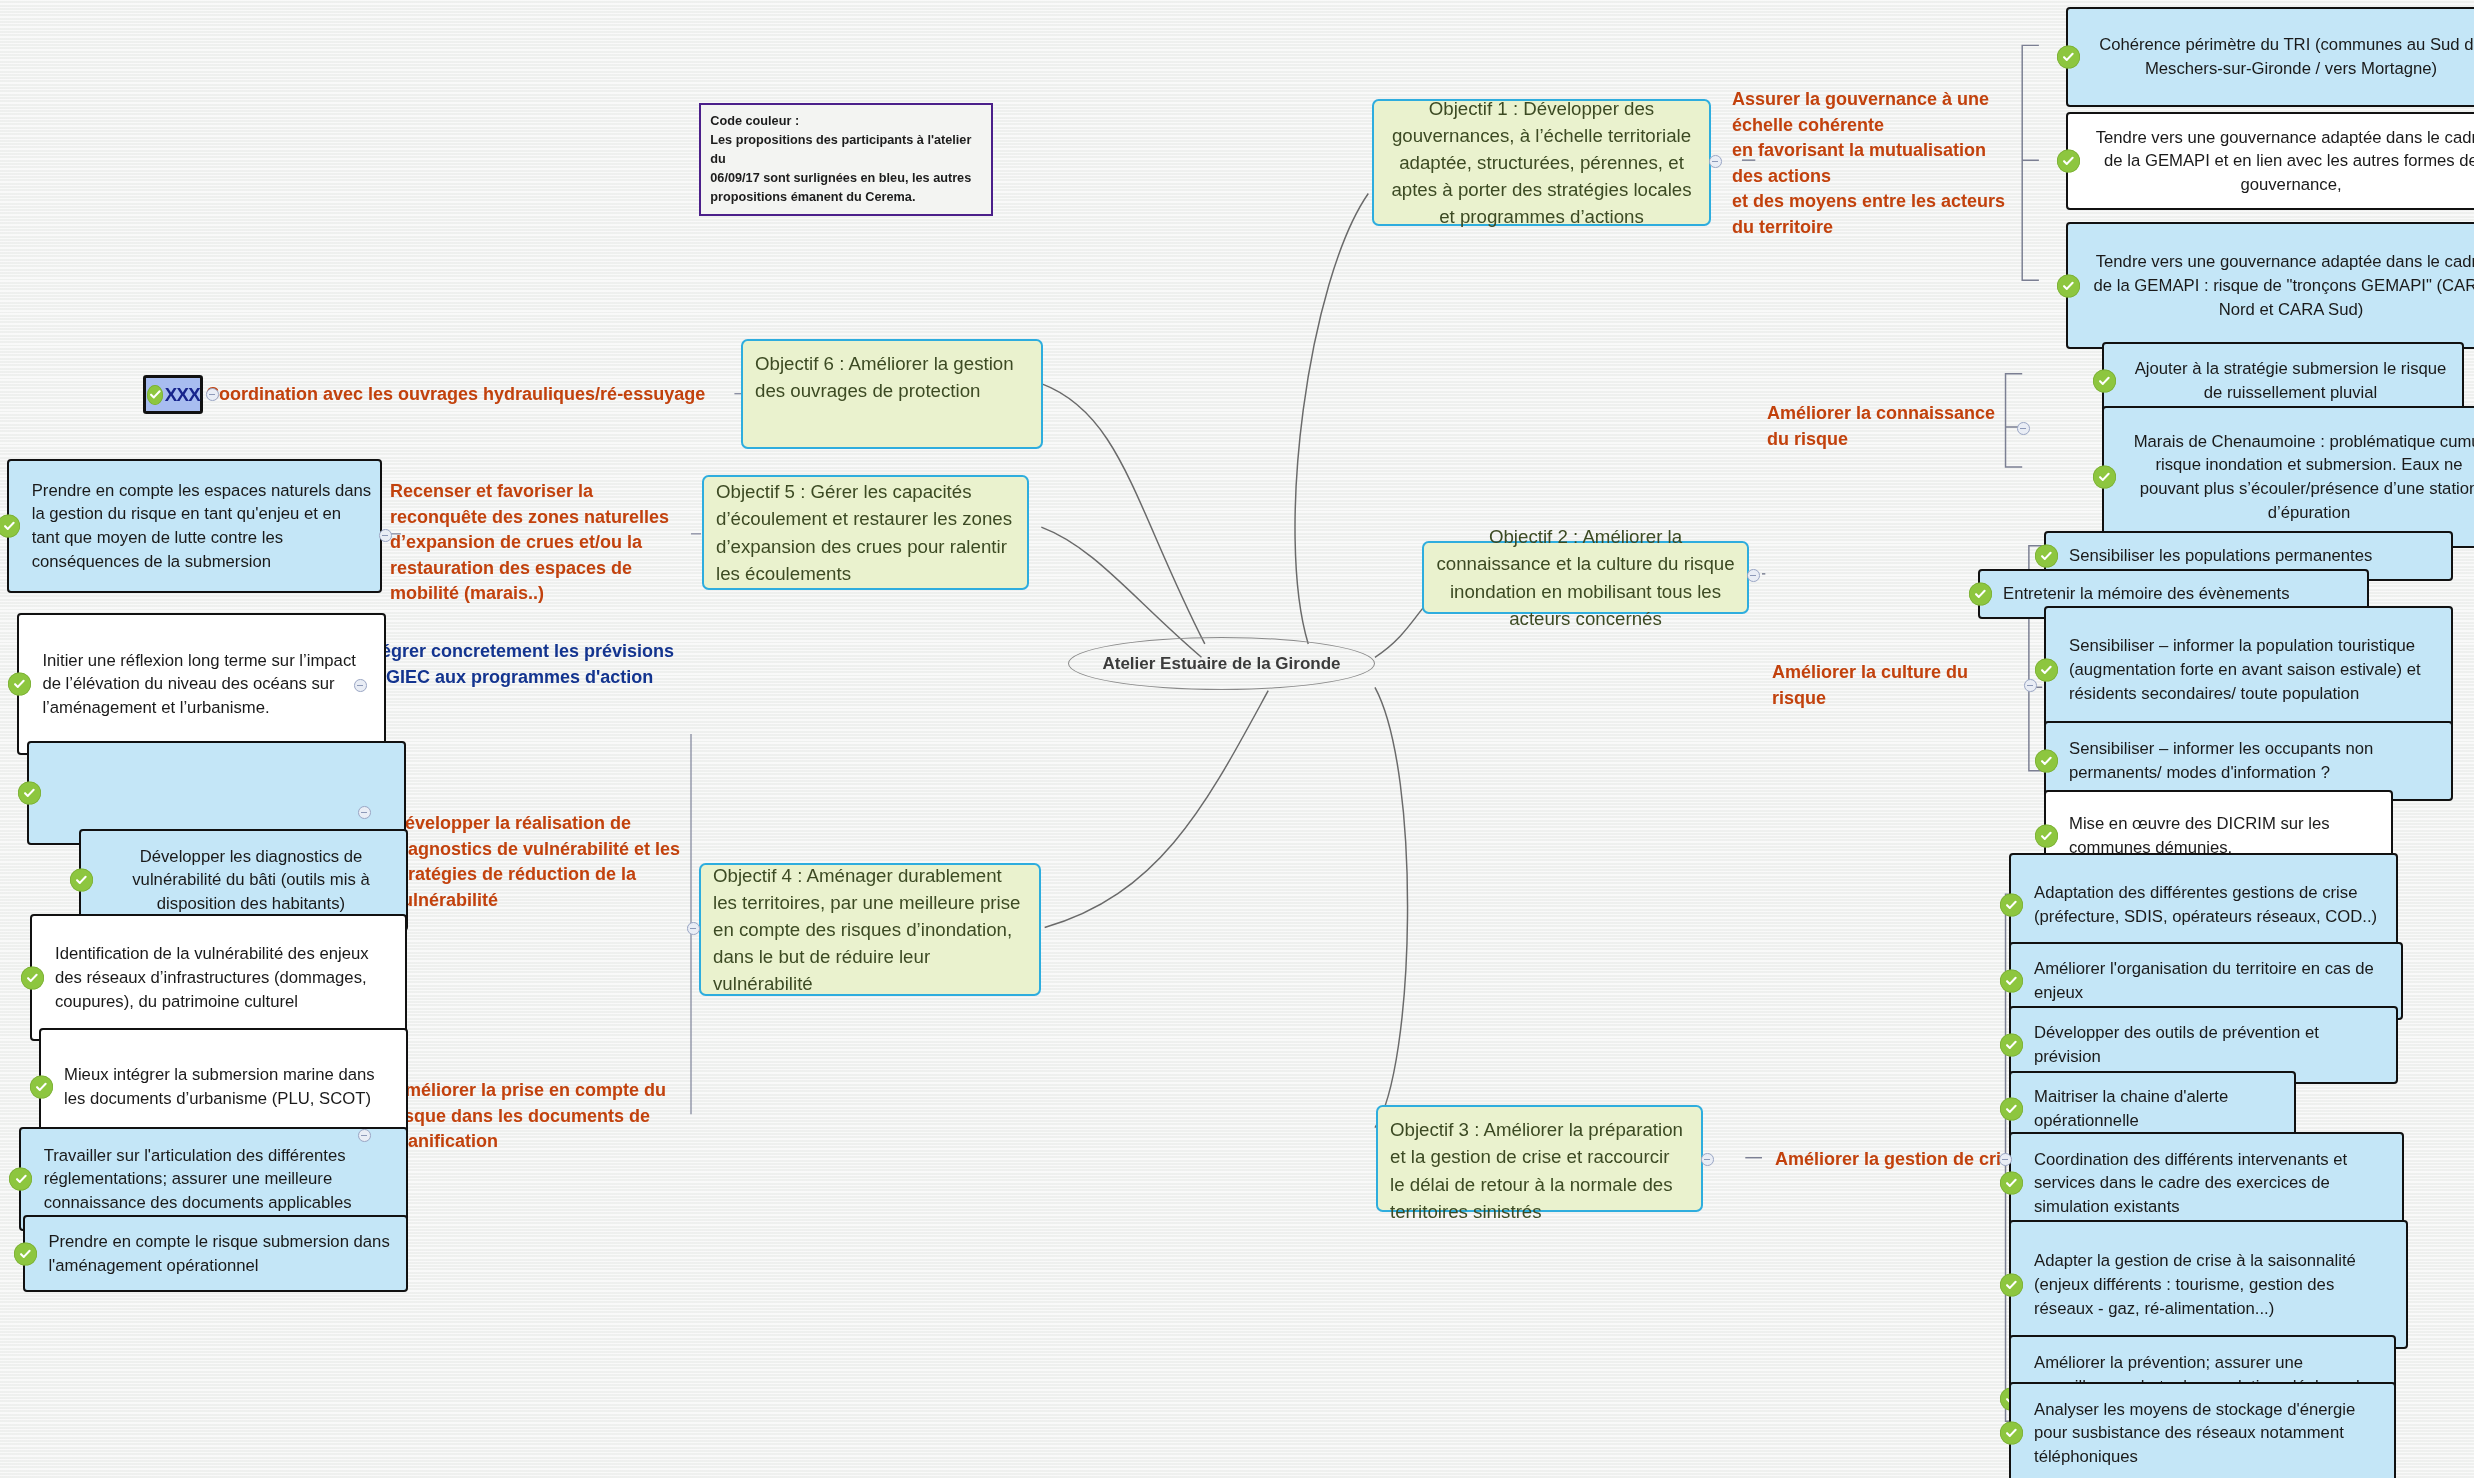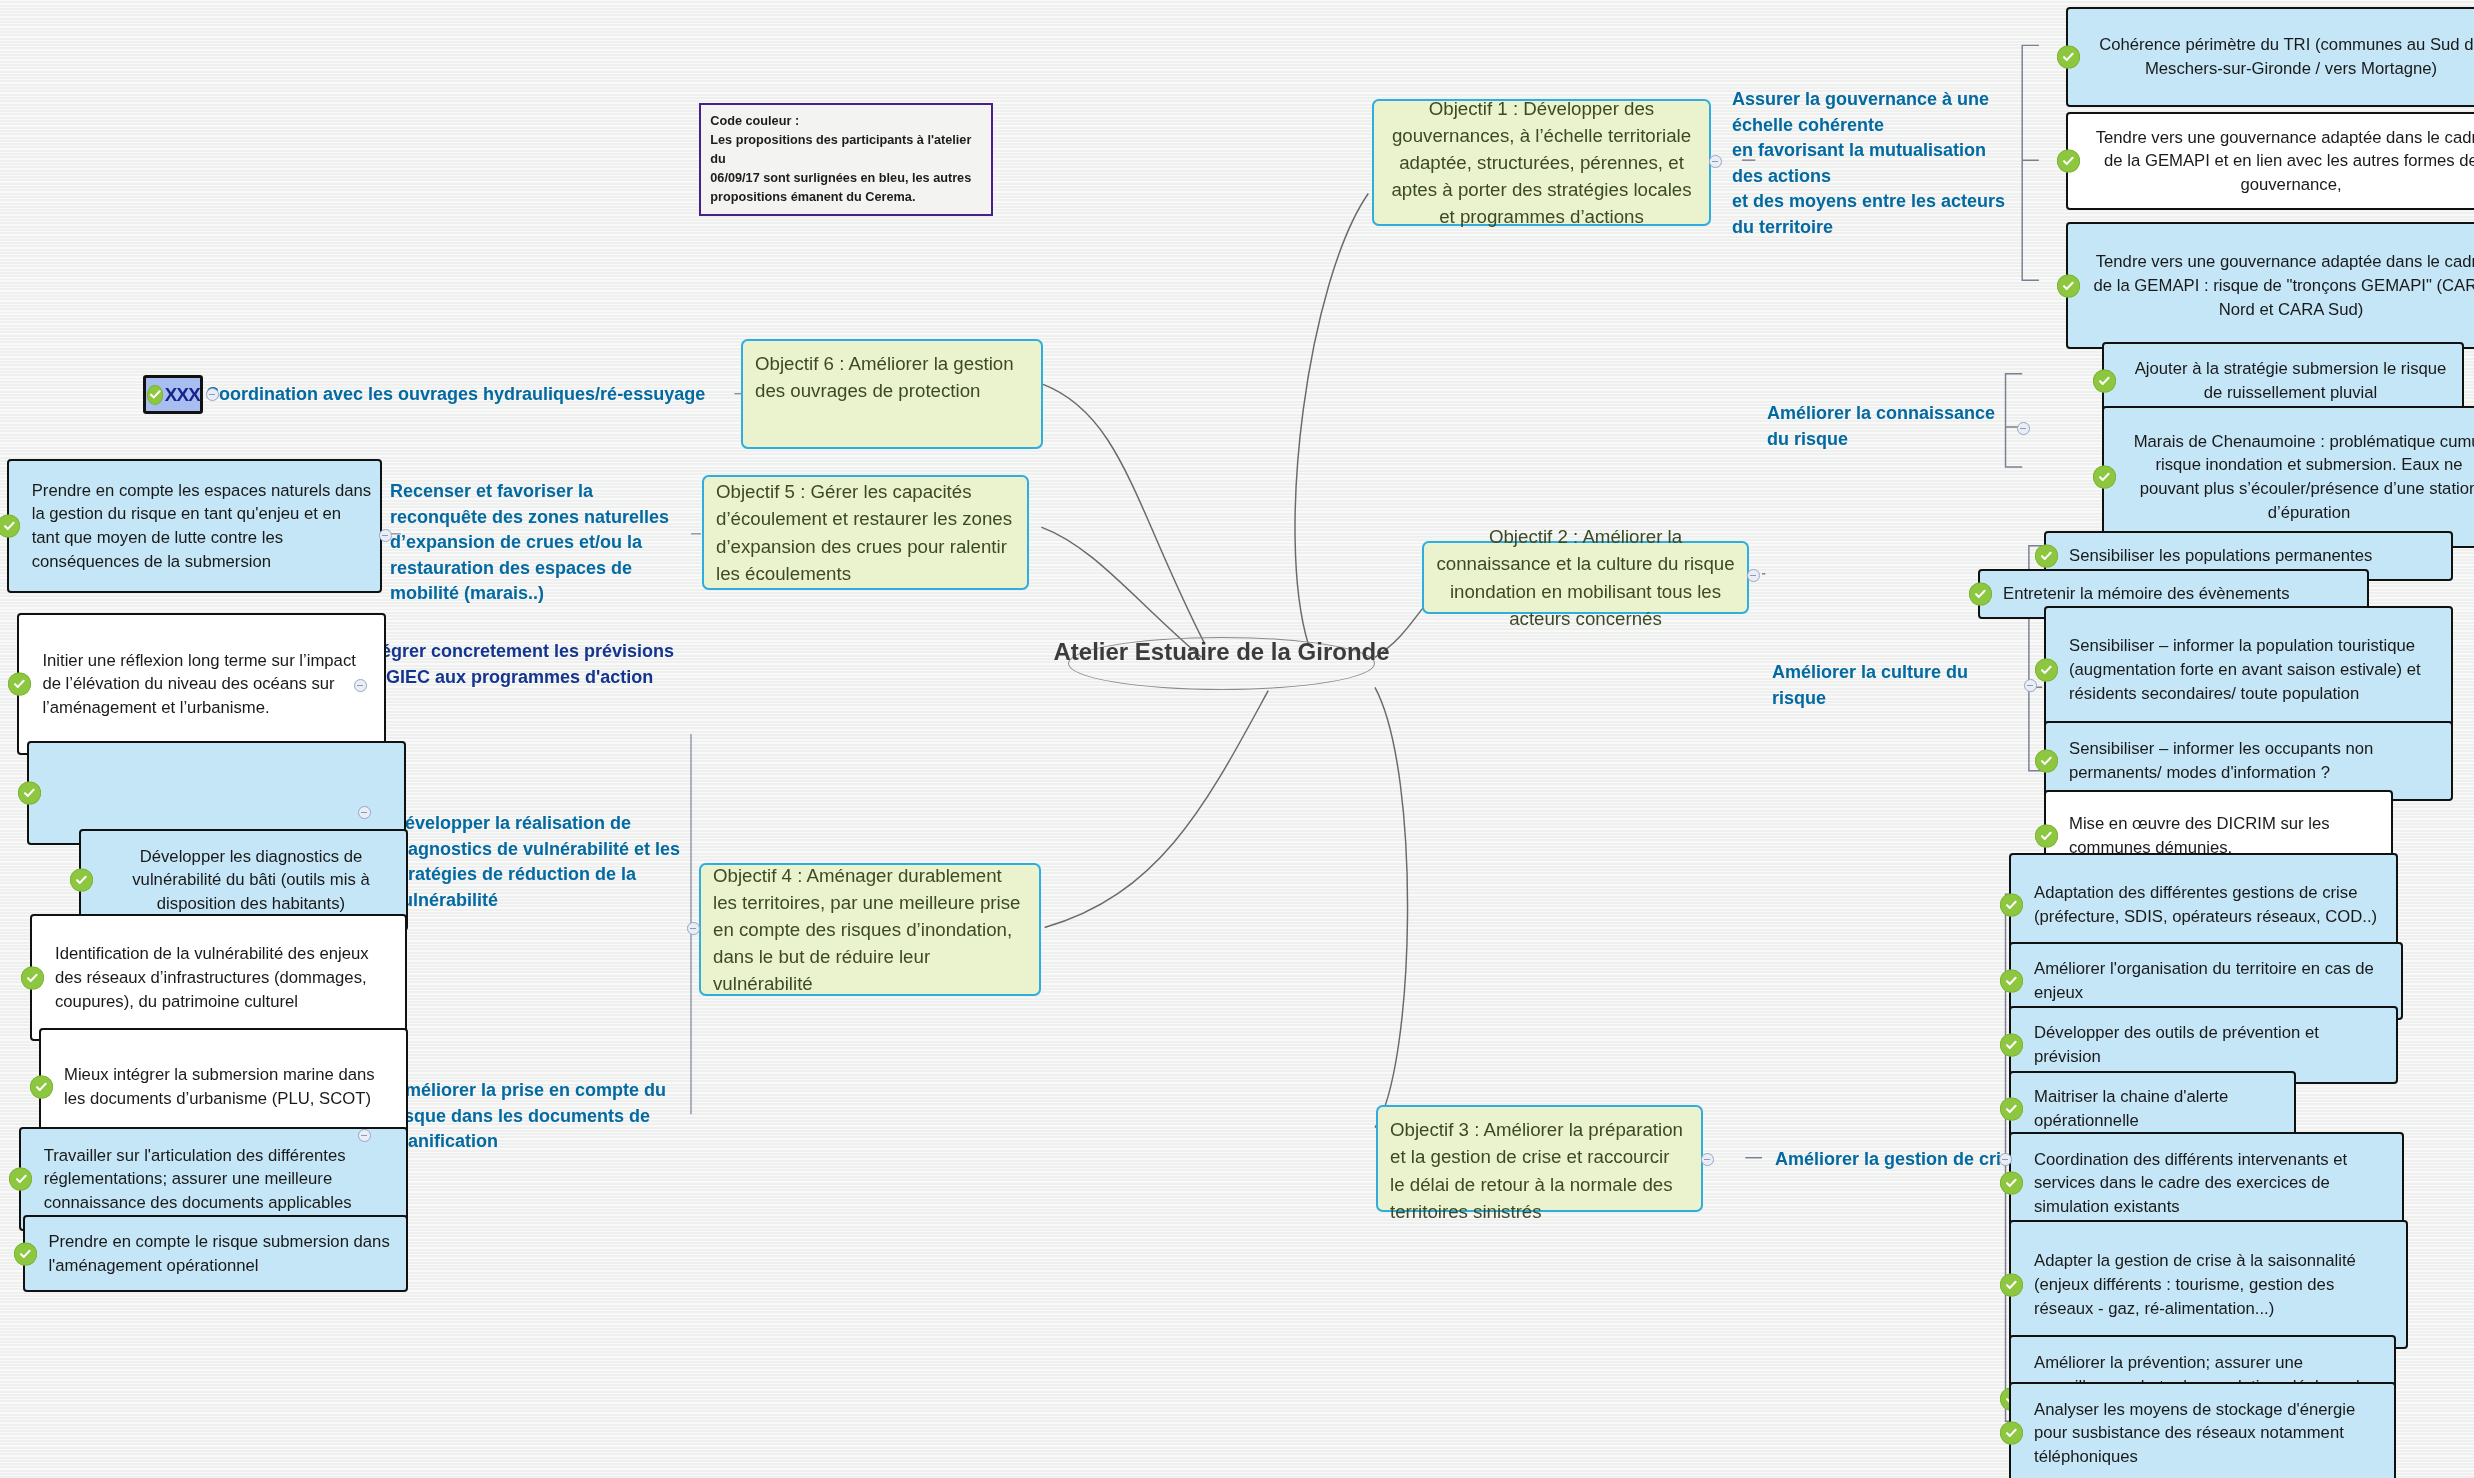"Assurer la gouvernance à une" .theme { color: #0369a1 -> #c2410c }
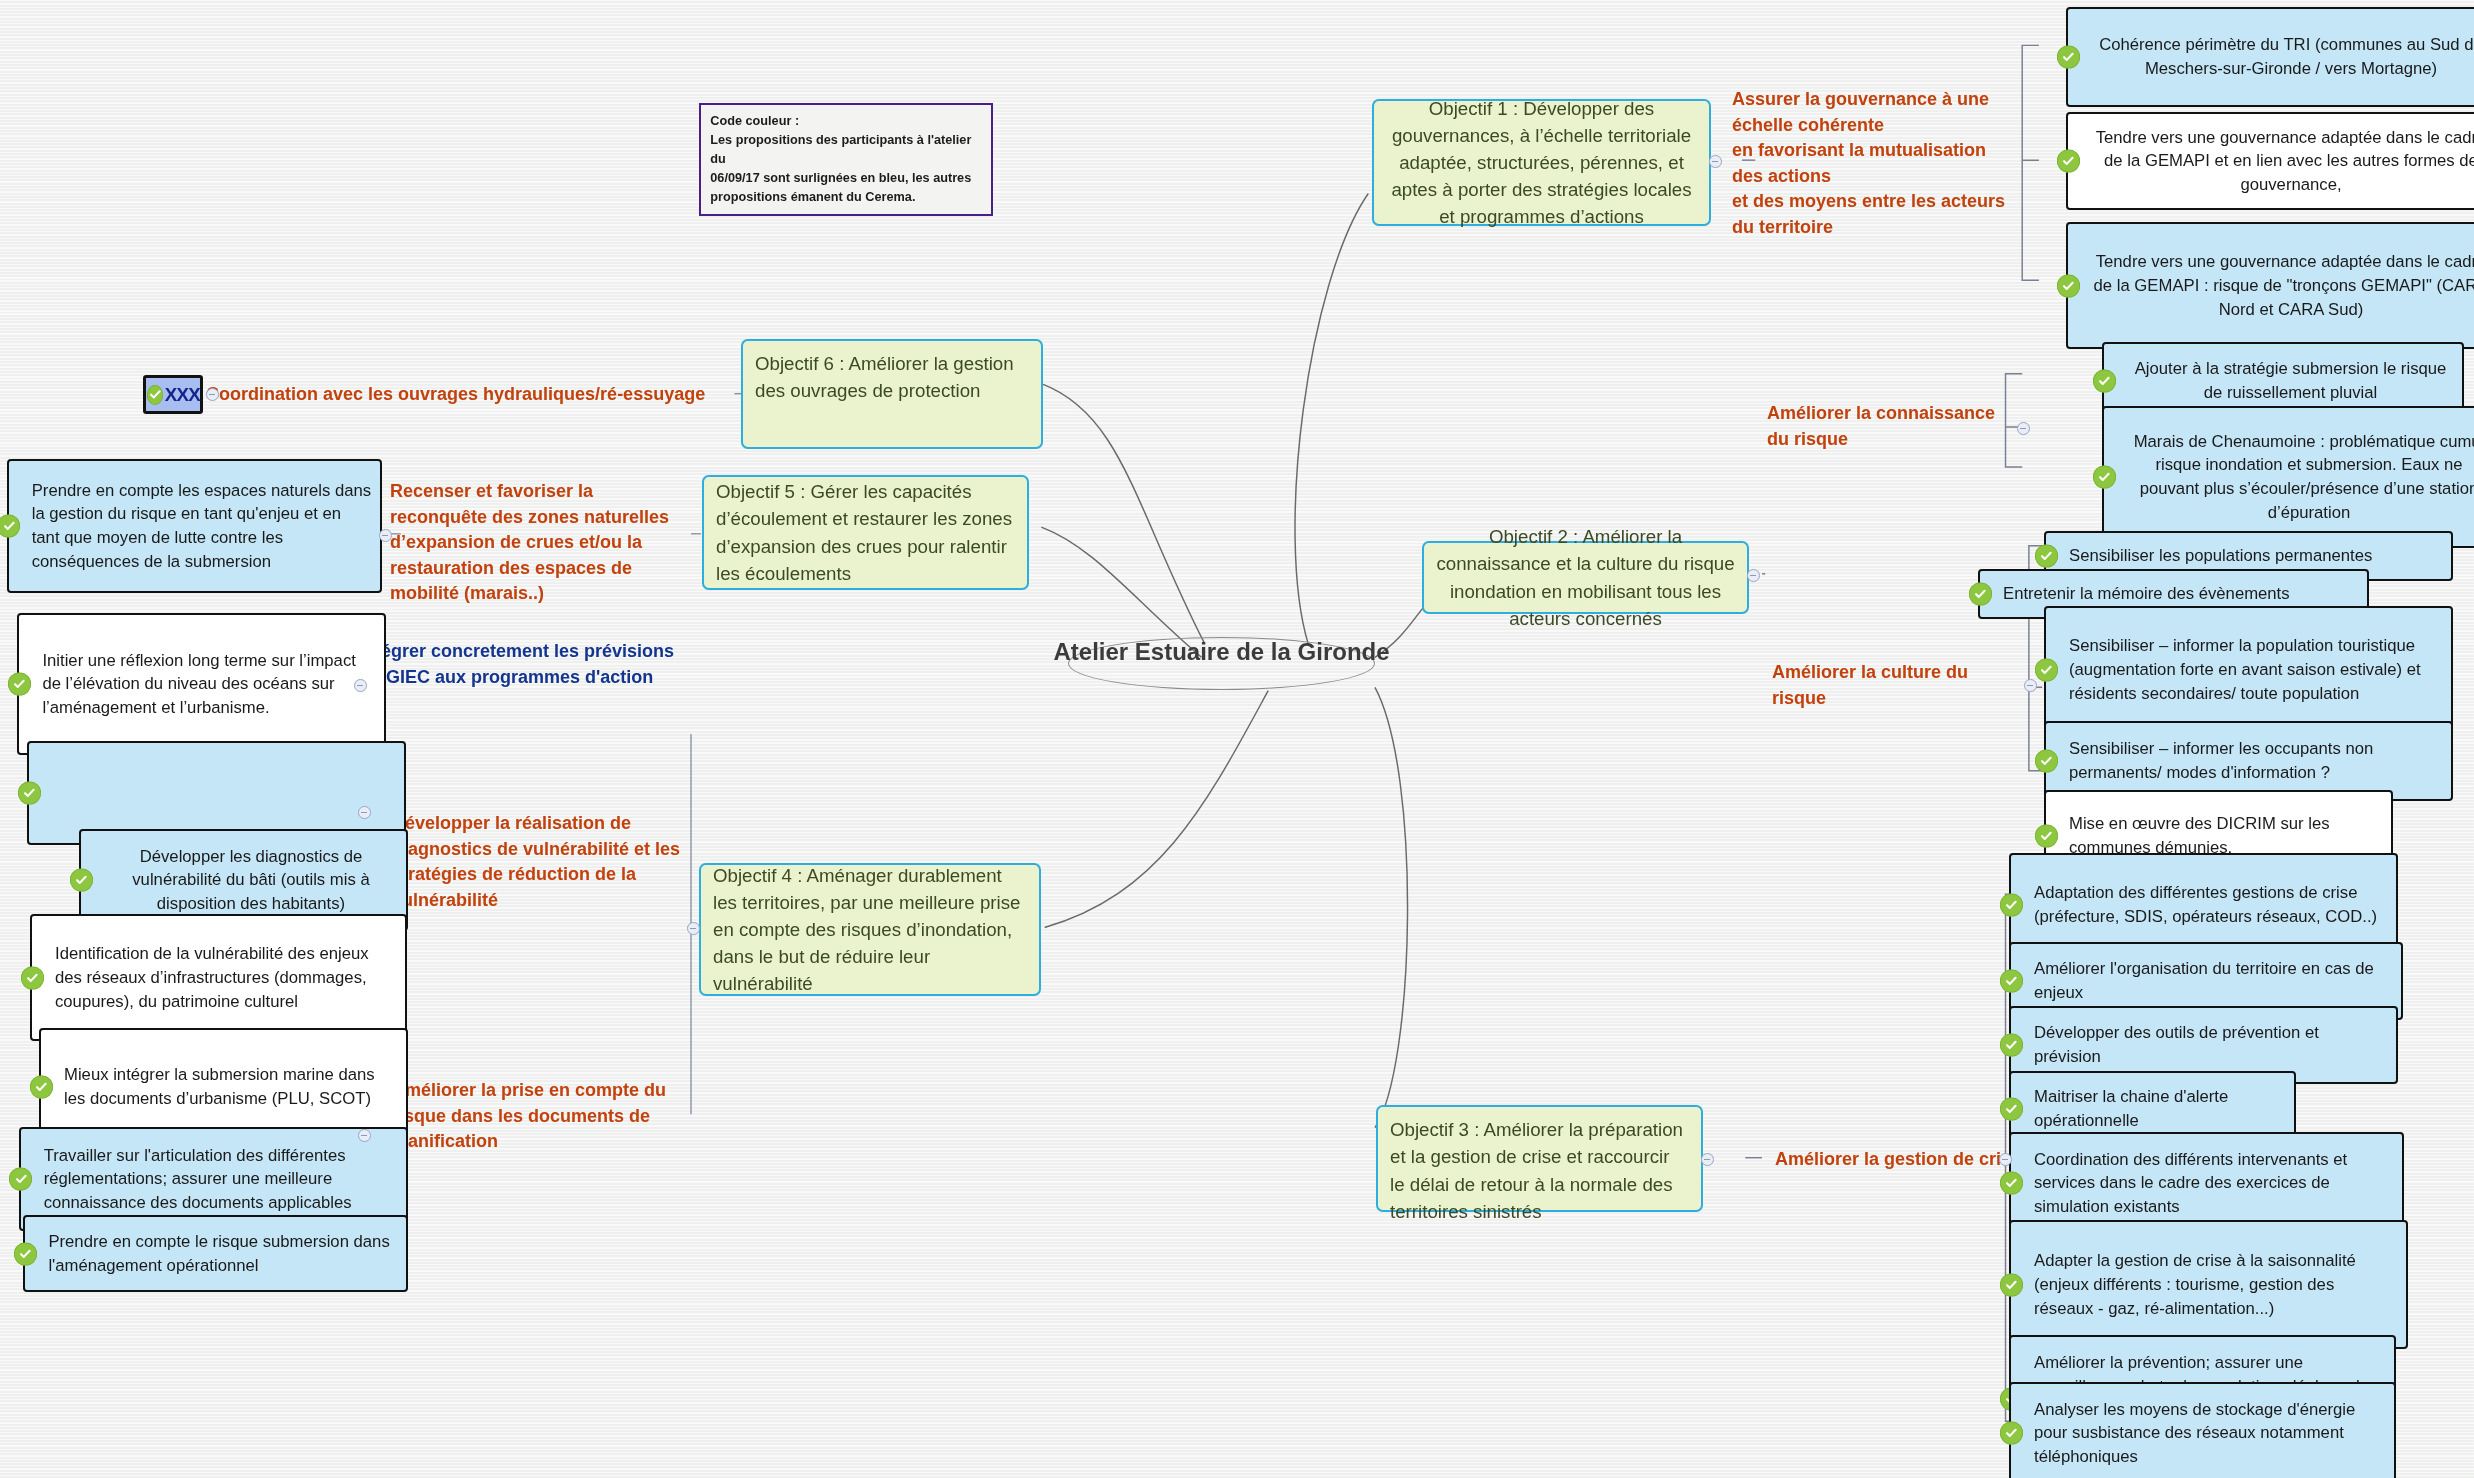"Atelier Estuaire de la Gironde" .root { align-items: flex-start -> center; font-size: 24px -> 17px }
